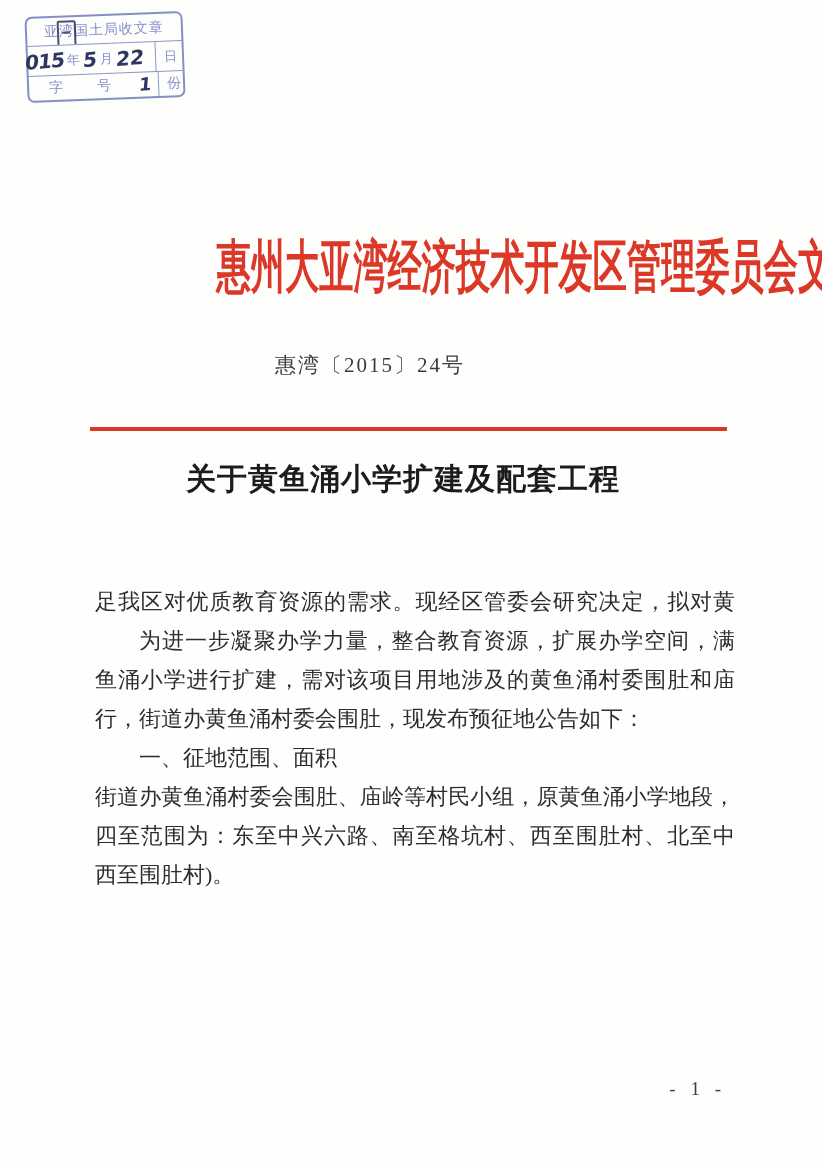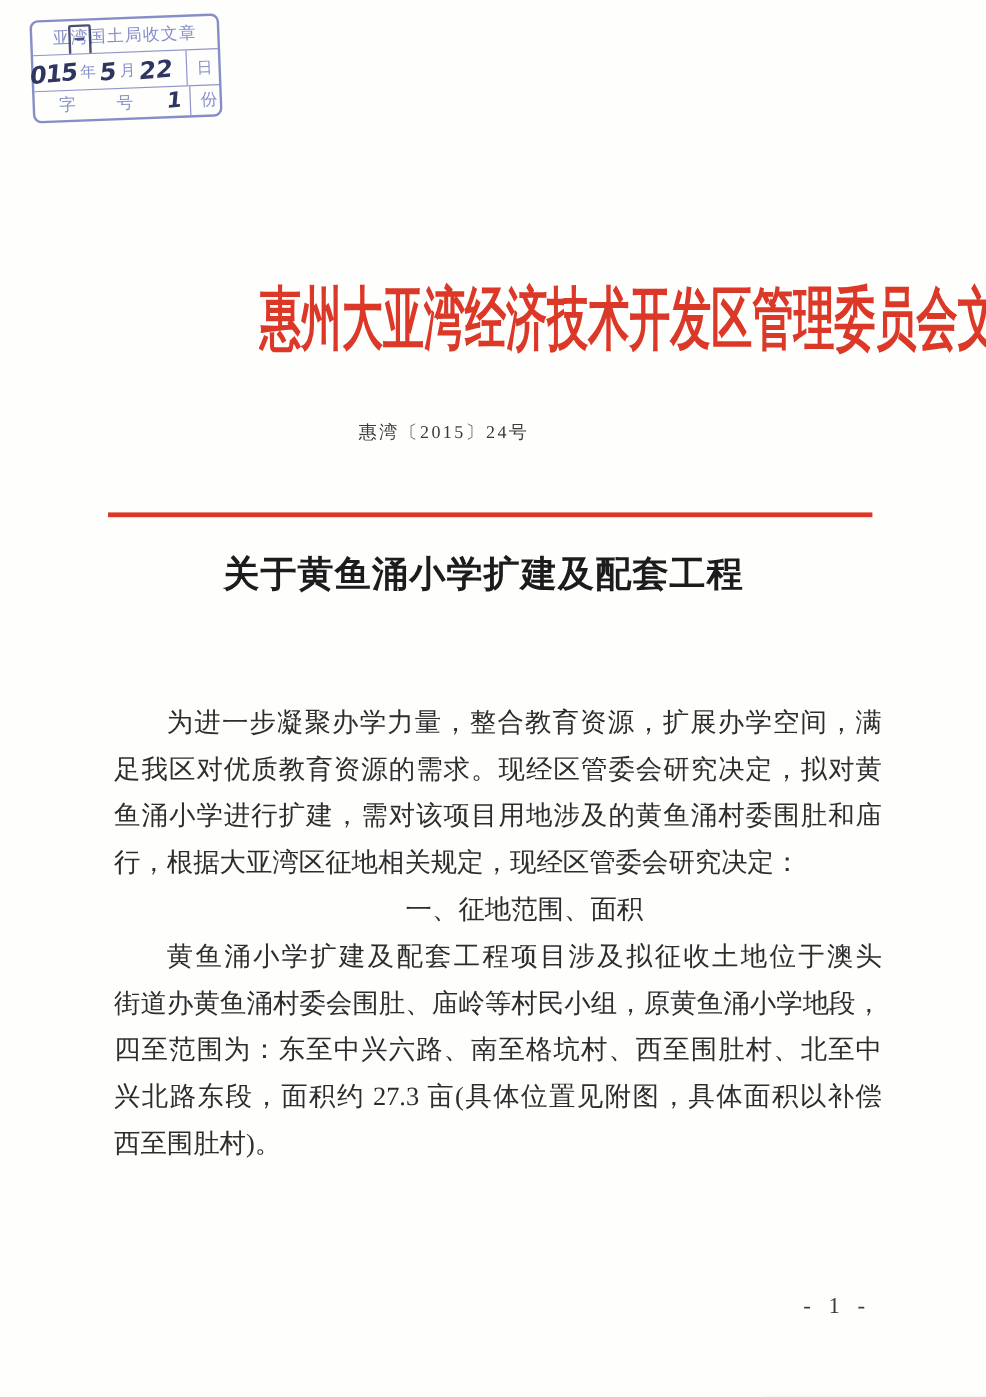"惠湾〔2015〕24号" .doc-number { font-size: 15px -> 21px }
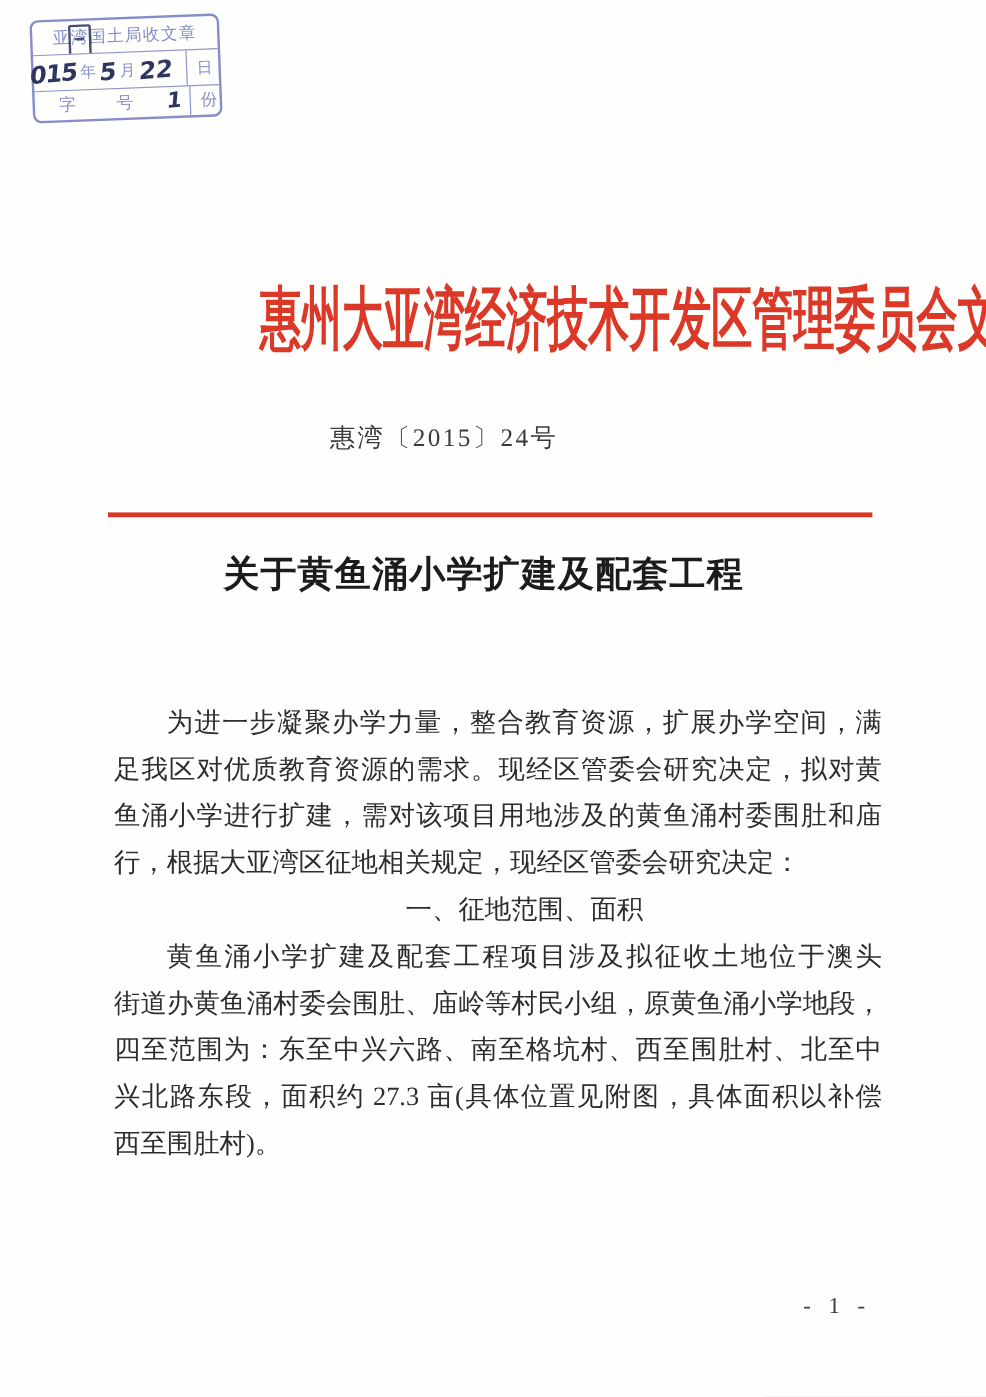"为进一步凝聚办学力量，整合教育资源，扩展办学空间，满" div.bline { order: before "足我区对优质教育资源的需求。现经区管委会研究决定，拟对黄" -> after "足我区对优质教育资源的需求。现经区管委会研究决定，拟对黄" }
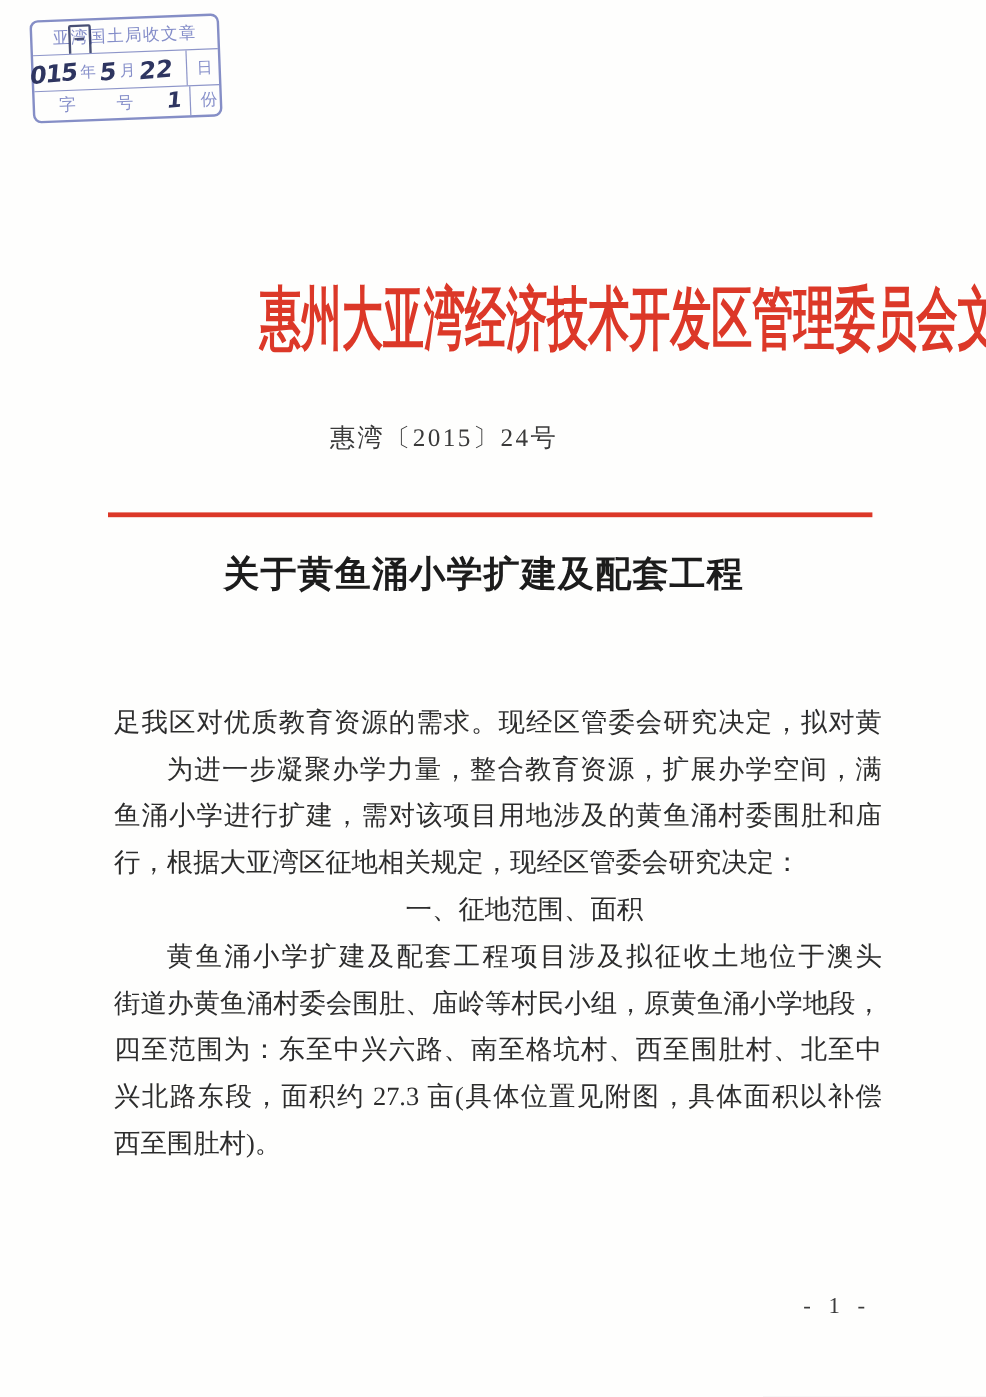"行，根据大亚湾区征地相关规定，现经区管委会研究决定：" div.bline { text: 根据大亚湾区征地相关规定，现经区管委会研究决定 -> 街道办黄鱼涌村委会围肚，现发布预征地公告如下 }
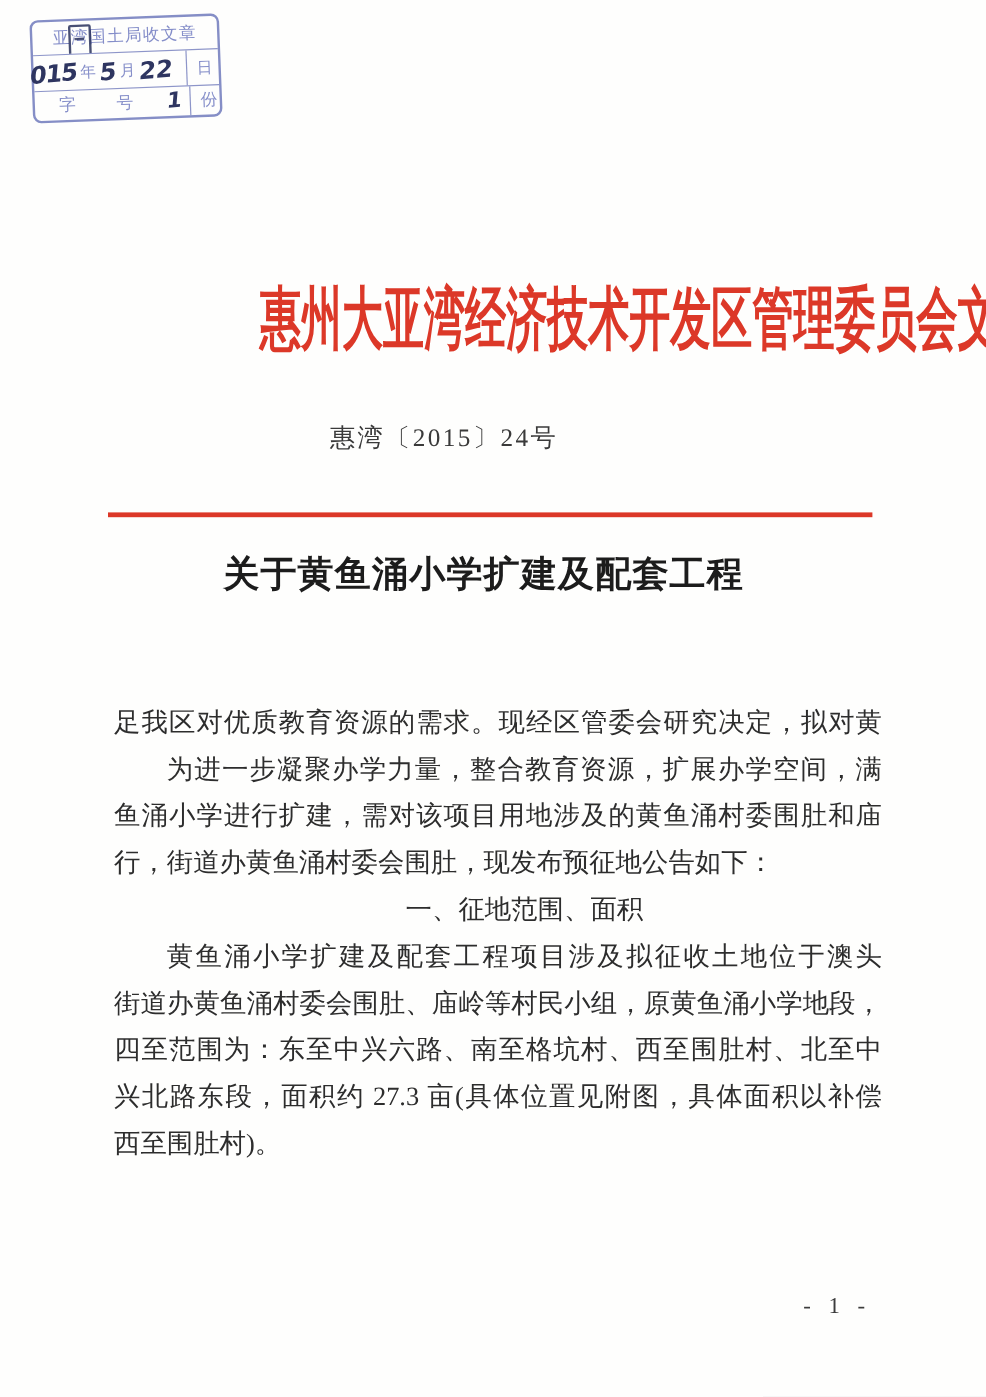"一、征地范围、面积" .bline.indent { text-align: center -> none }
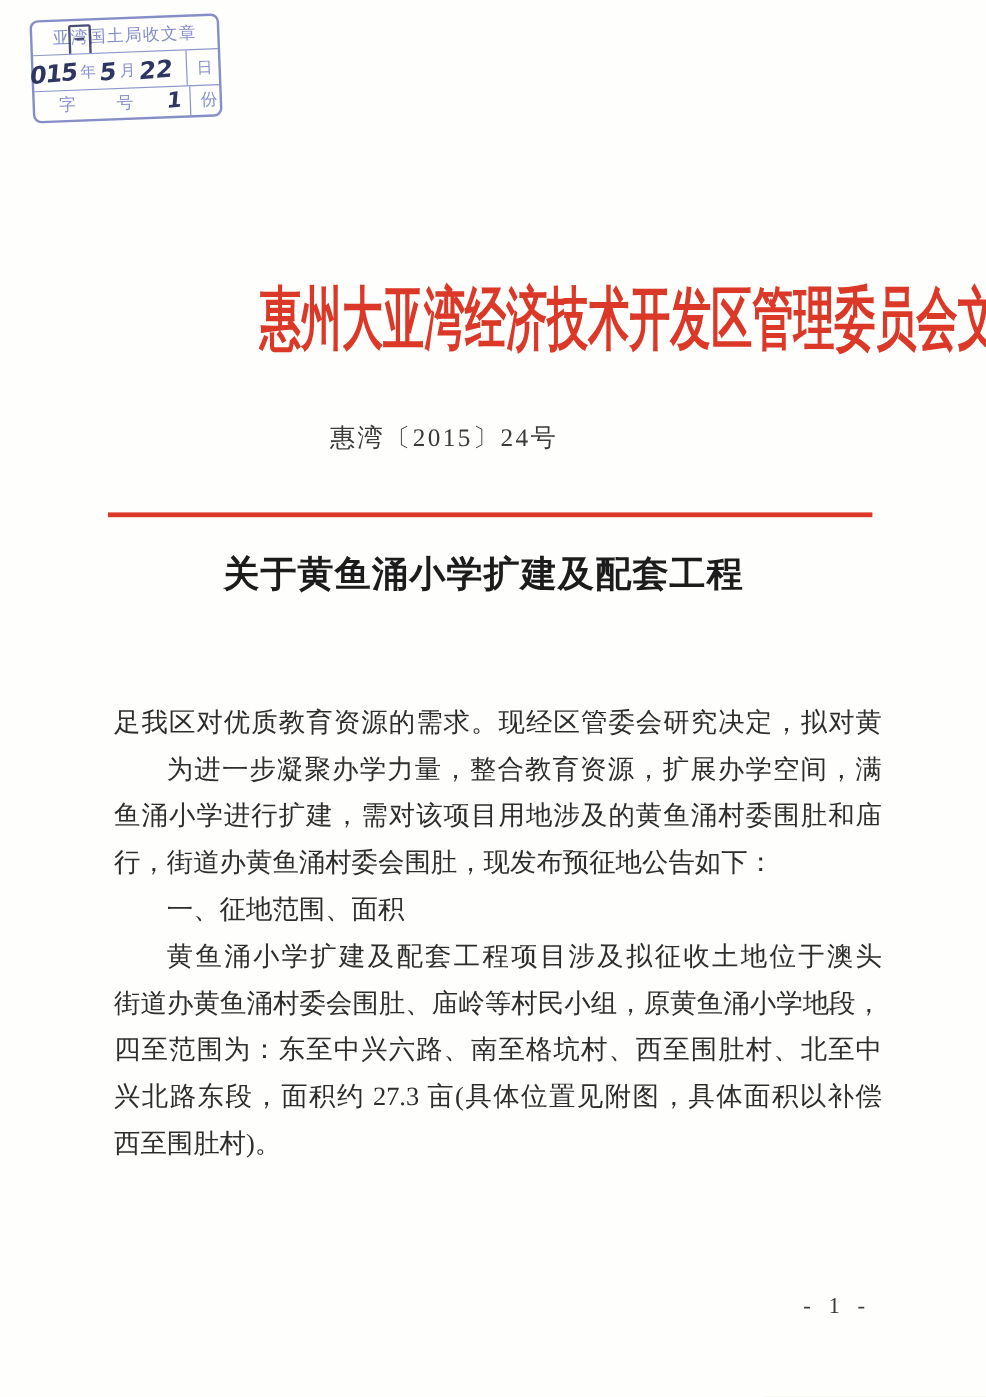"黄鱼涌小学扩建及配套工程项目涉及拟征收土地位于澳头" div.bline { html: <div>黄鱼涌小学扩建及配套工程项目涉及拟征收土地位于澳头</div> -> none }
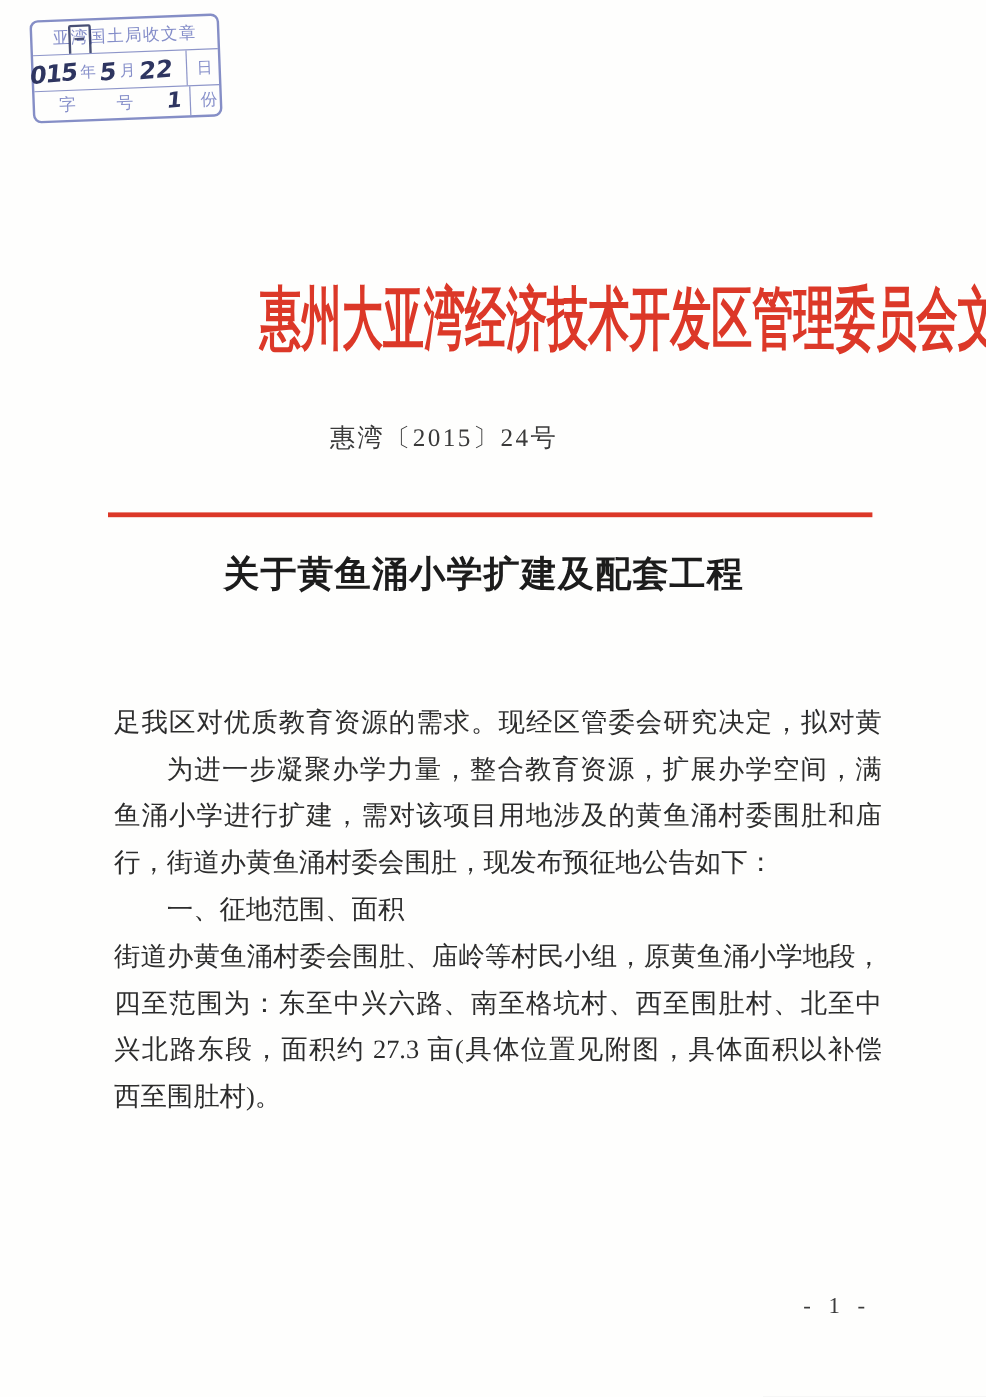"兴北路东段，面积约 27.3 亩(具体位置见附图，具体面积以补偿" div.bline { html: <div>兴北路东段，面积约 27.3 亩(具体位置见附图，具体面积以补偿</div> -> none }
